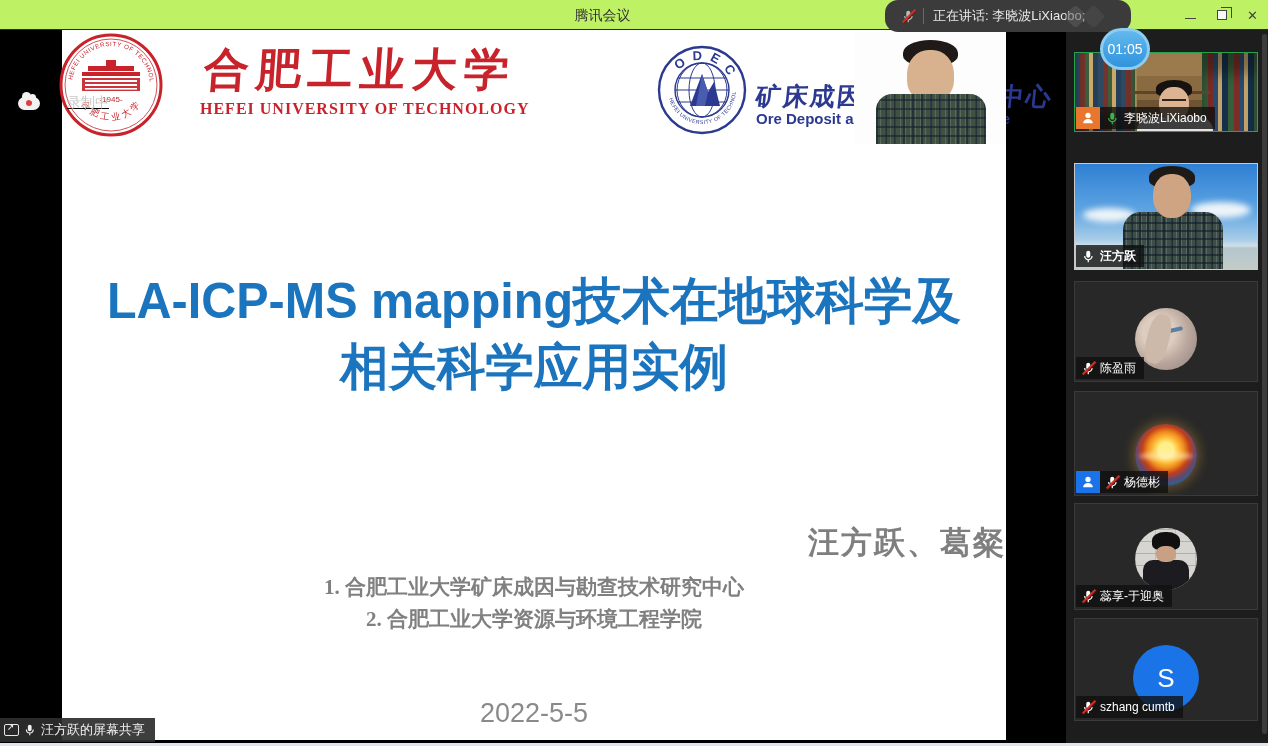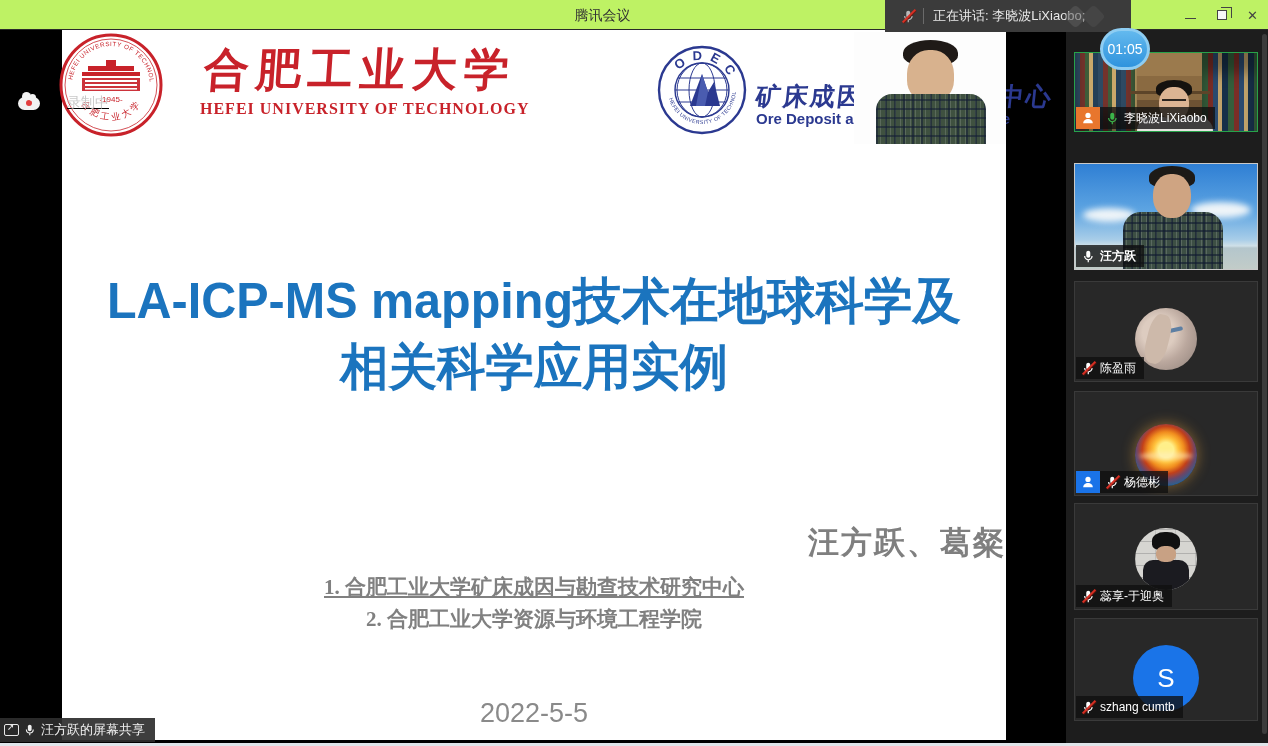"正在讲话: 李晓波LiXiaobo;" .speakbox { border-radius: none -> 13px }
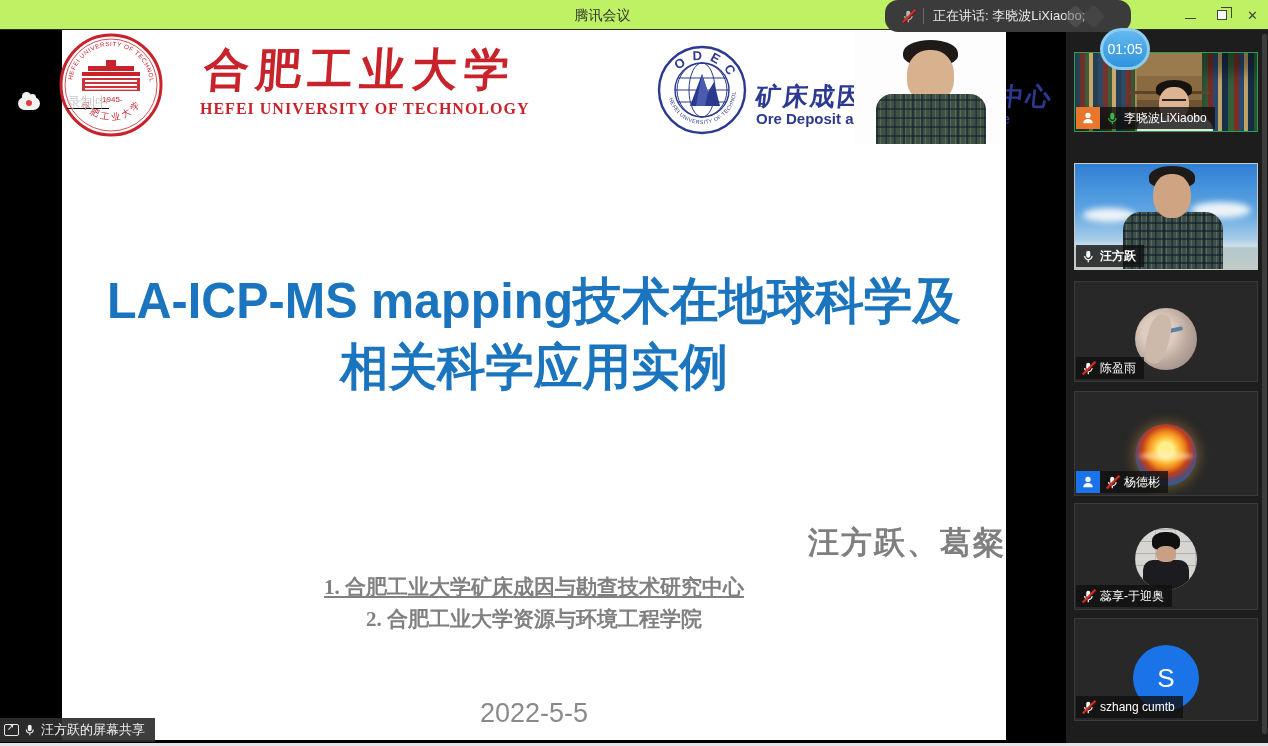"1. 合肥工业大学矿床成因与勘查技术研究中心" .aff1 { text-decoration: underline -> none }
